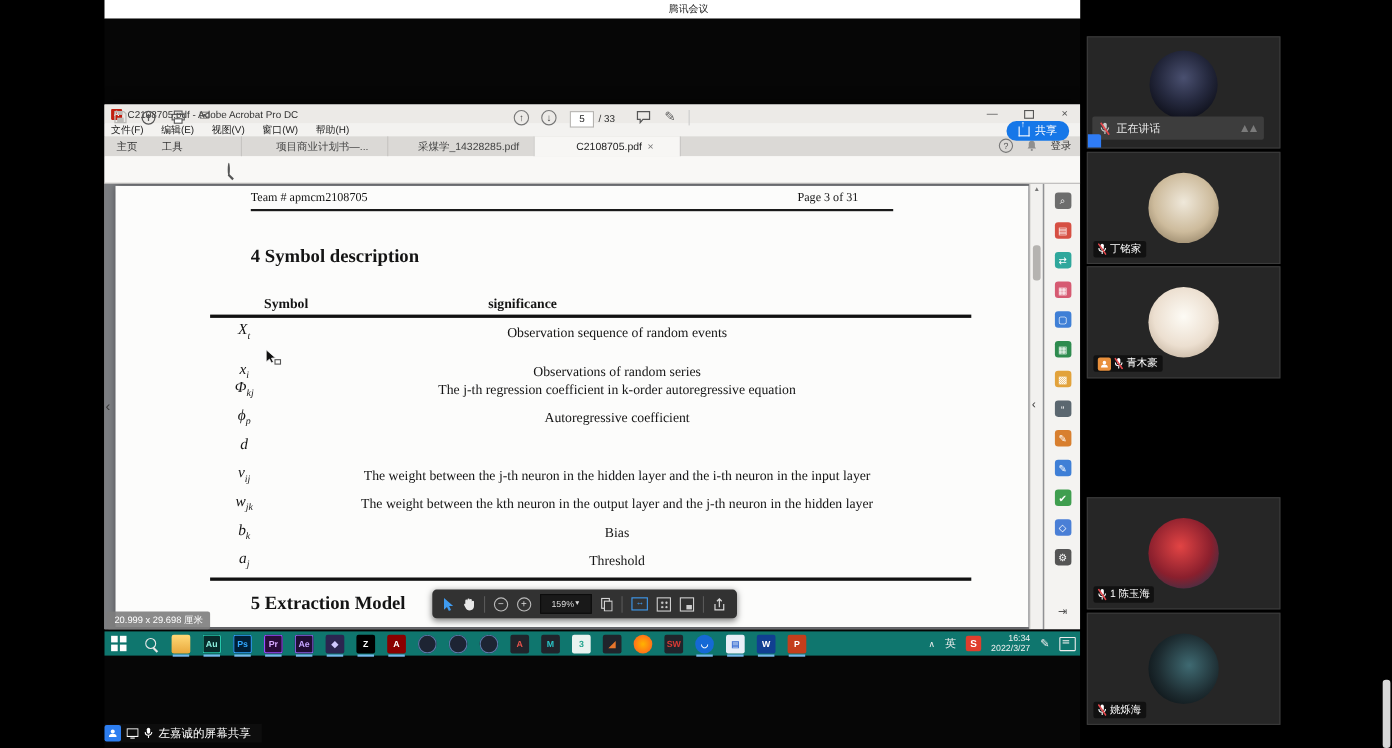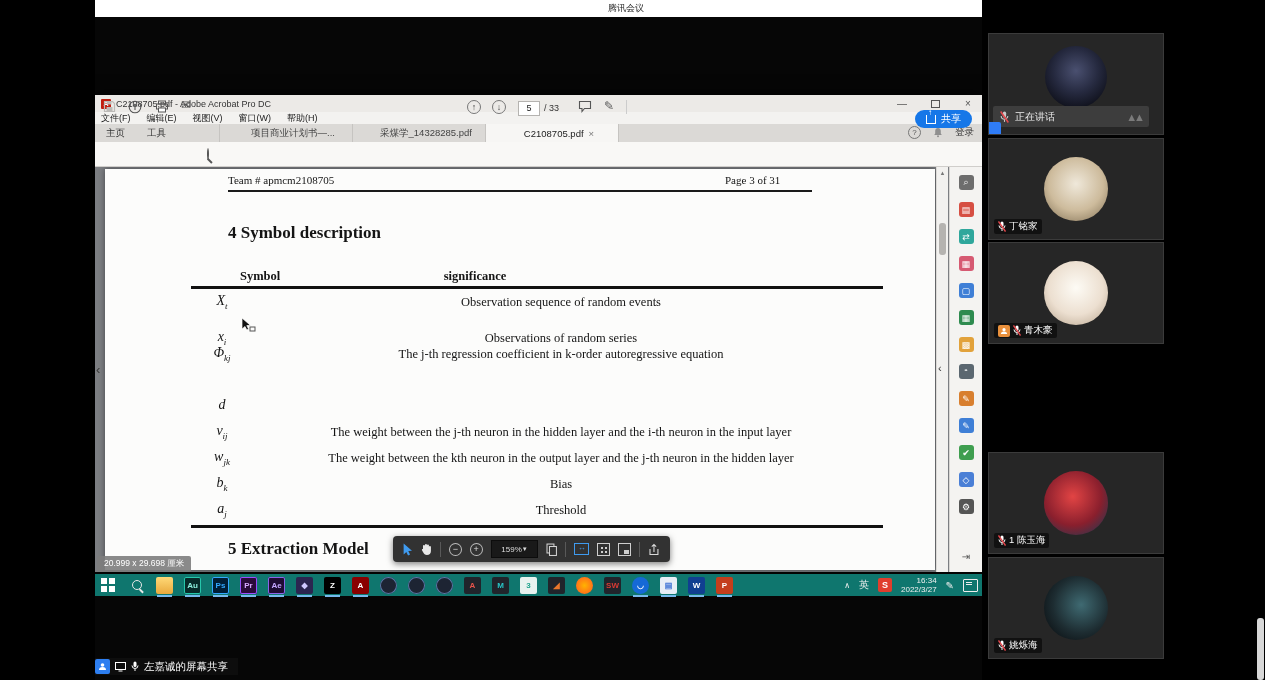"ϕp" div.abs { html: none -> <div> <span><span>ϕ</span><sub>p</sub></span> <span>Autoregressive coefficient</span> </div> }
